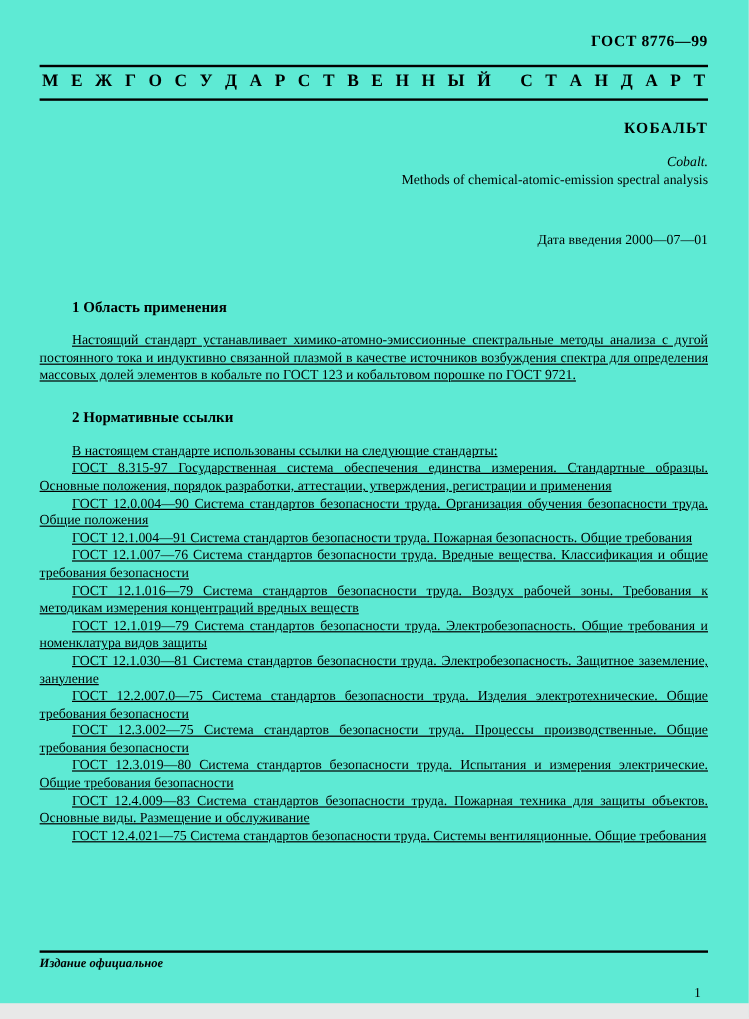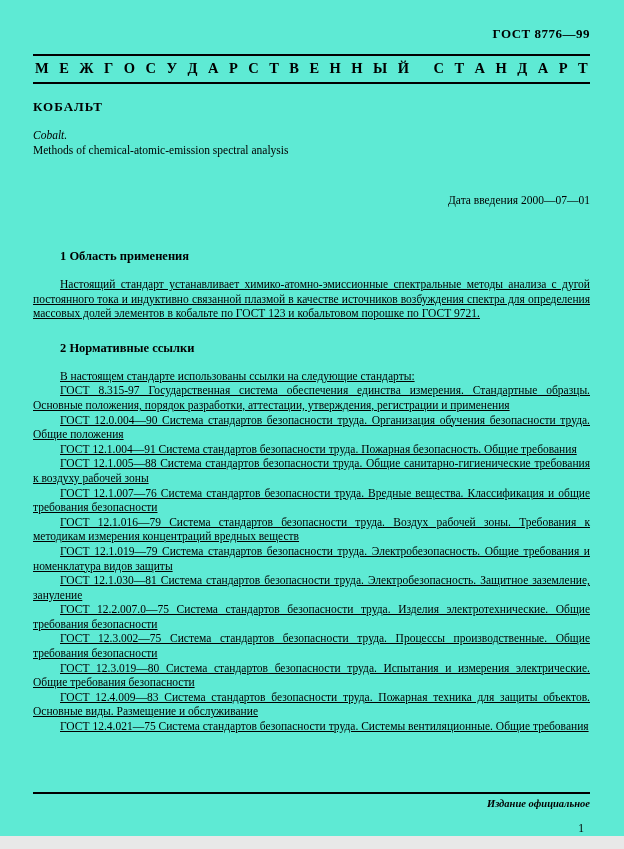"КОБАЛЬТ" .title-block { text-align: left -> right }
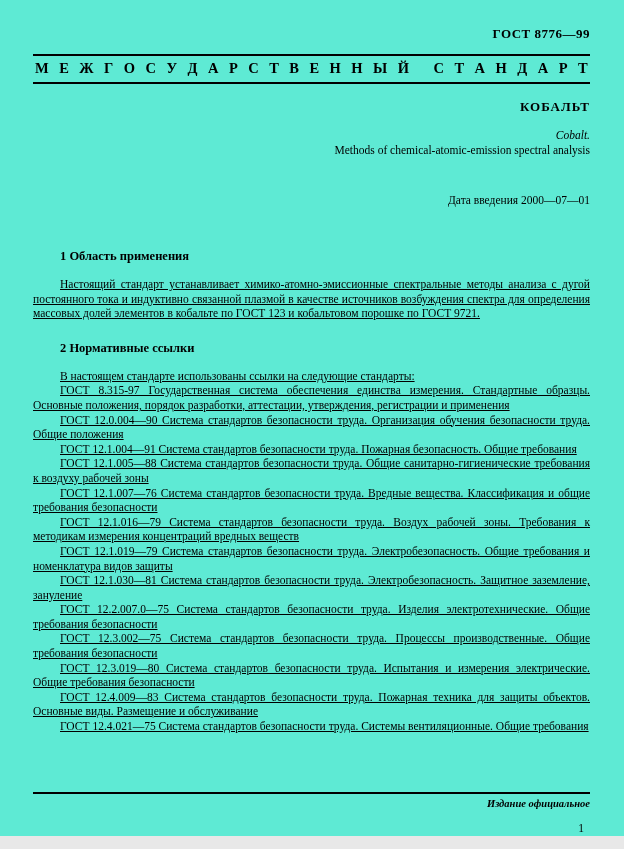"ГОСТ 12.1.005—88 Система стандартов" p.ref-para { html: <p>ГОСТ 12.1.005—88 Система стандартов безопасности труда. Общие санитарно-гигиенические требования к воздуху рабочей зоны</p> -> none }
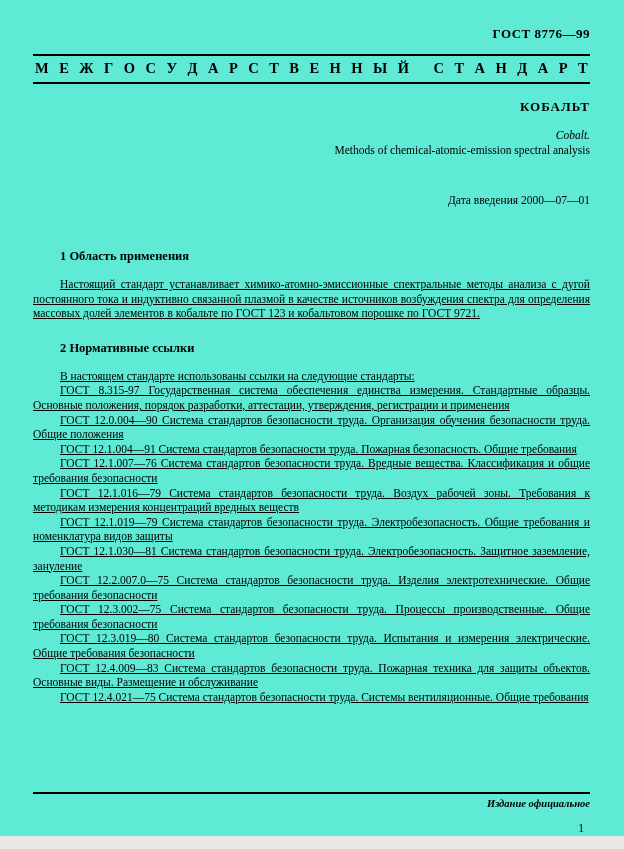"Издание официальное" .footer { text-align: right -> none }
